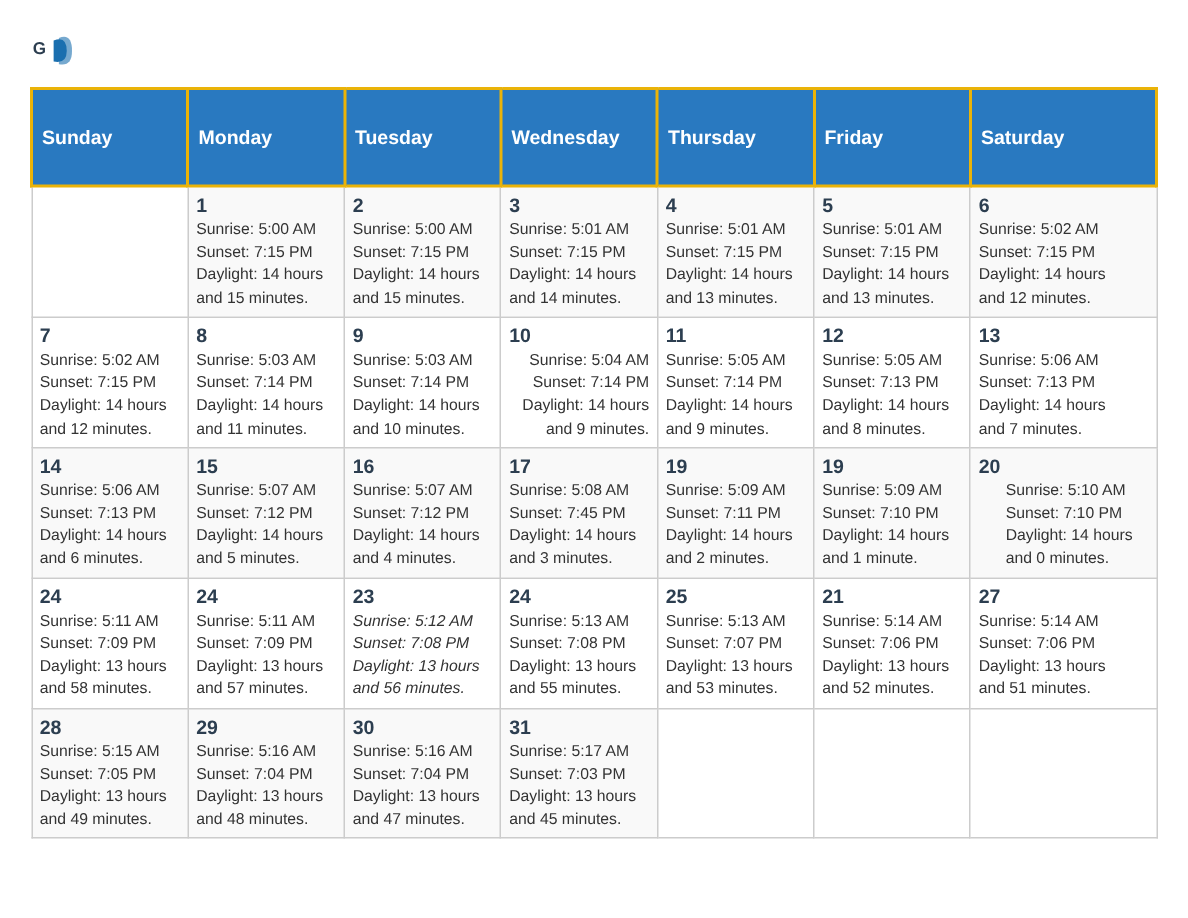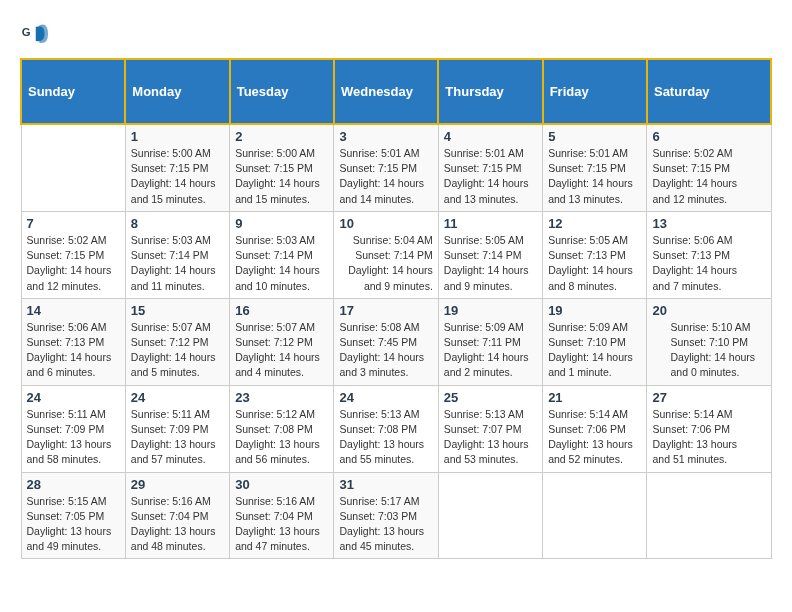"Sunrise: 5:12 AM" div.day-info { font-style: none -> italic }
